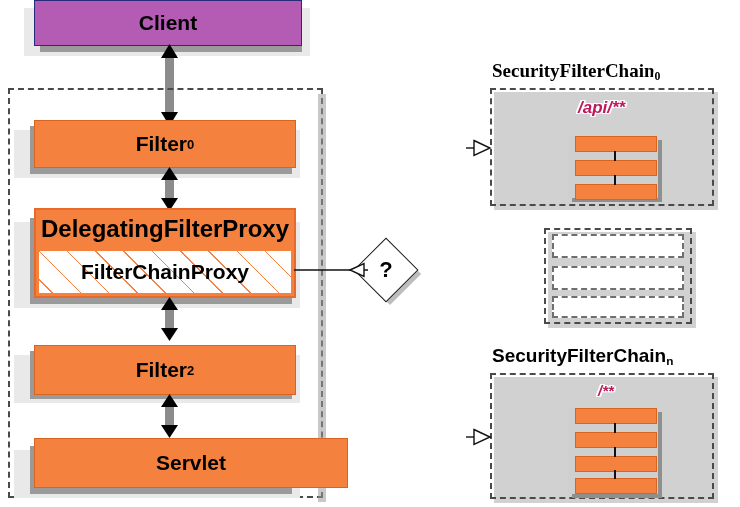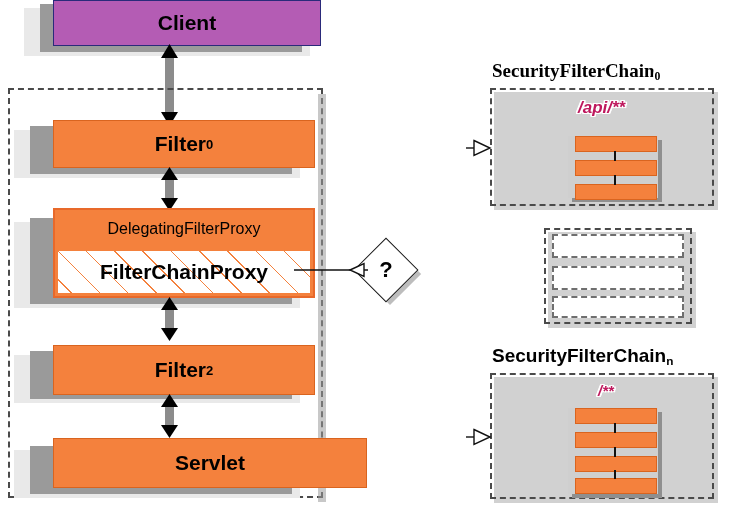"Client" .box { margin-left: 19px -> none }
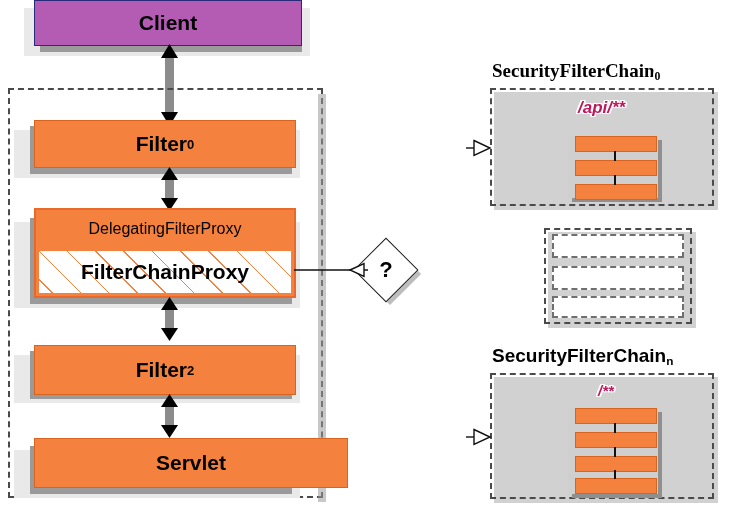"DelegatingFilterProxy" div { font-size: 16px -> 24px; font-weight: normal -> bold }
